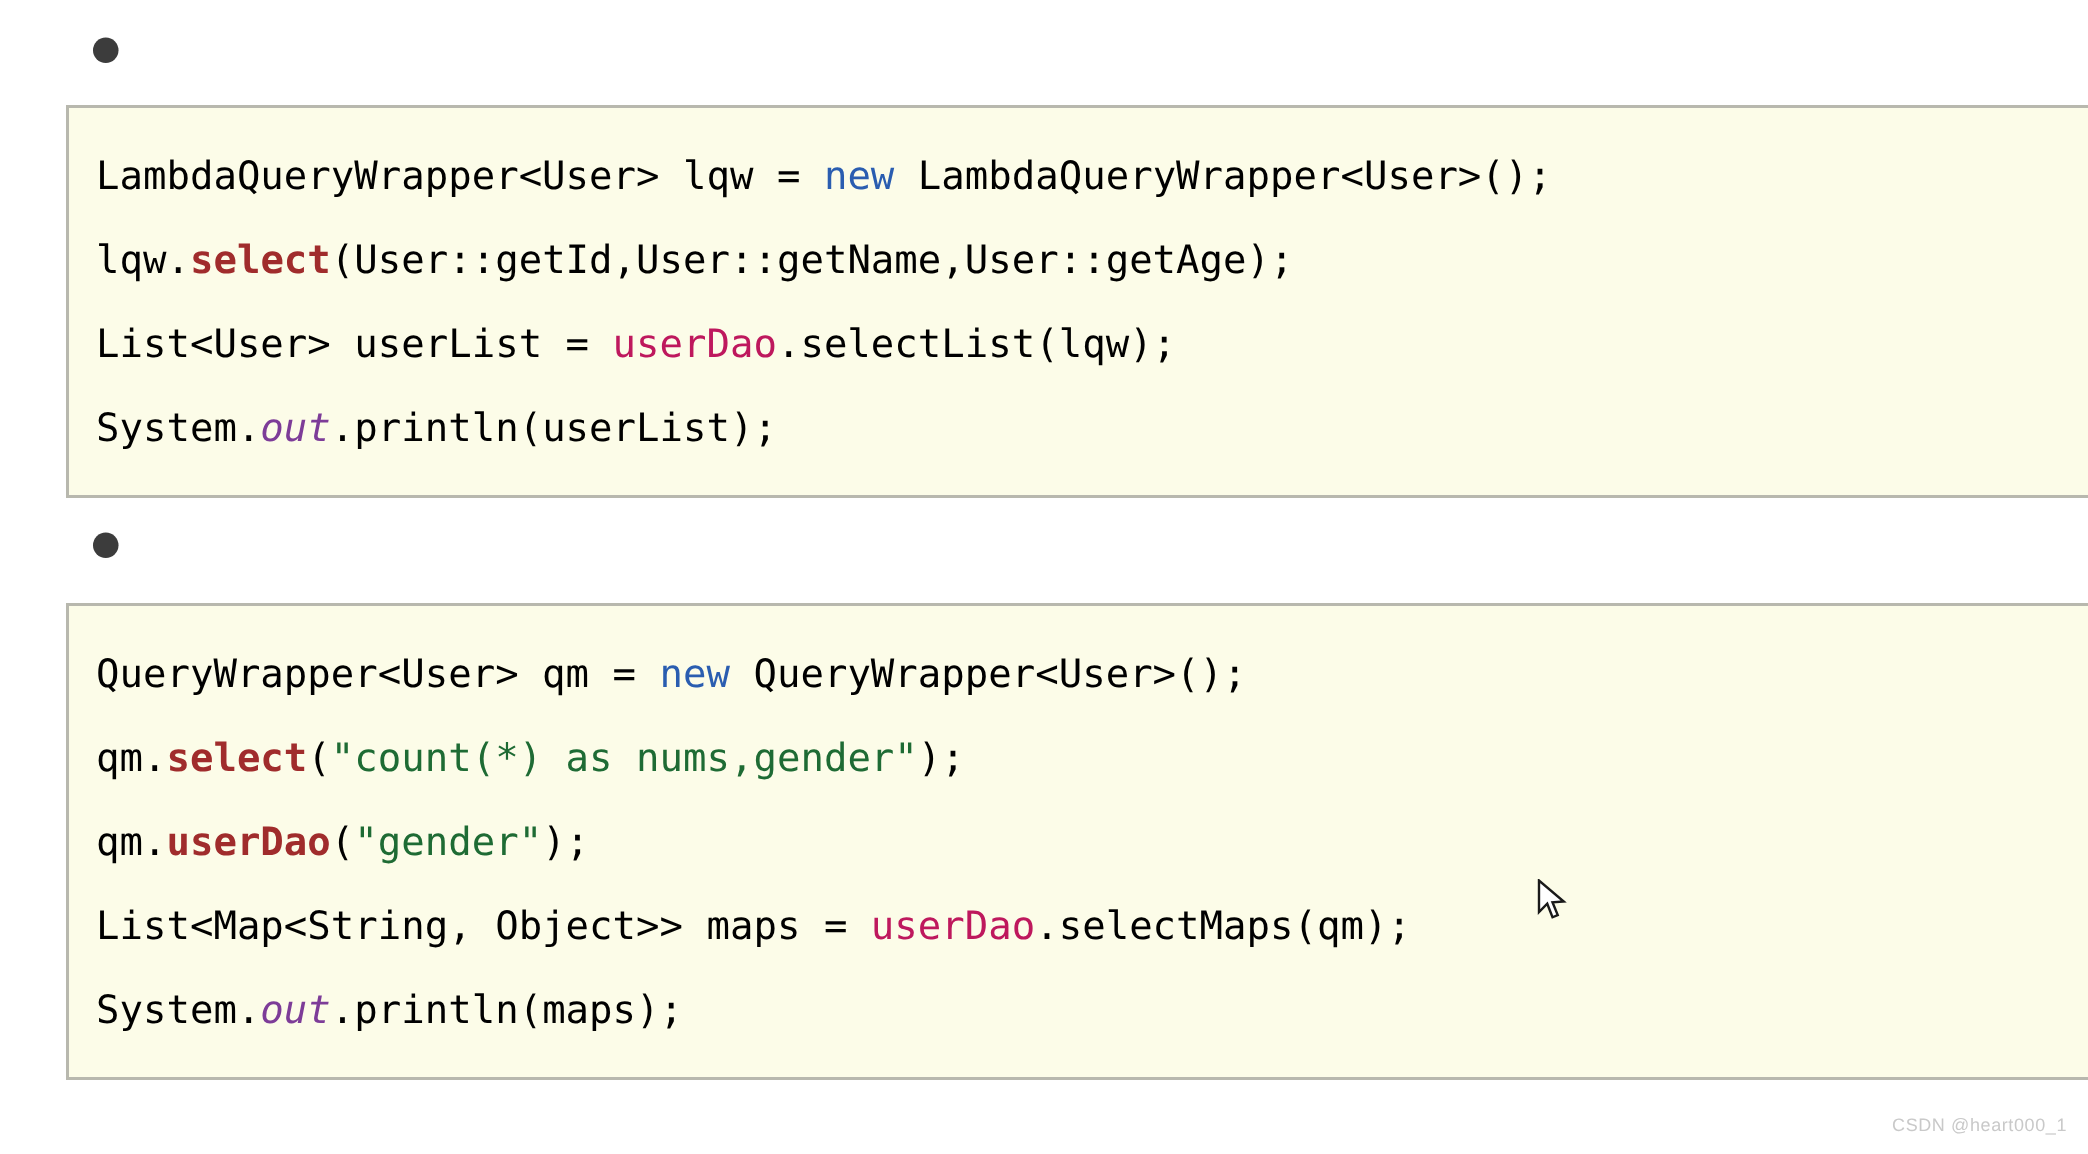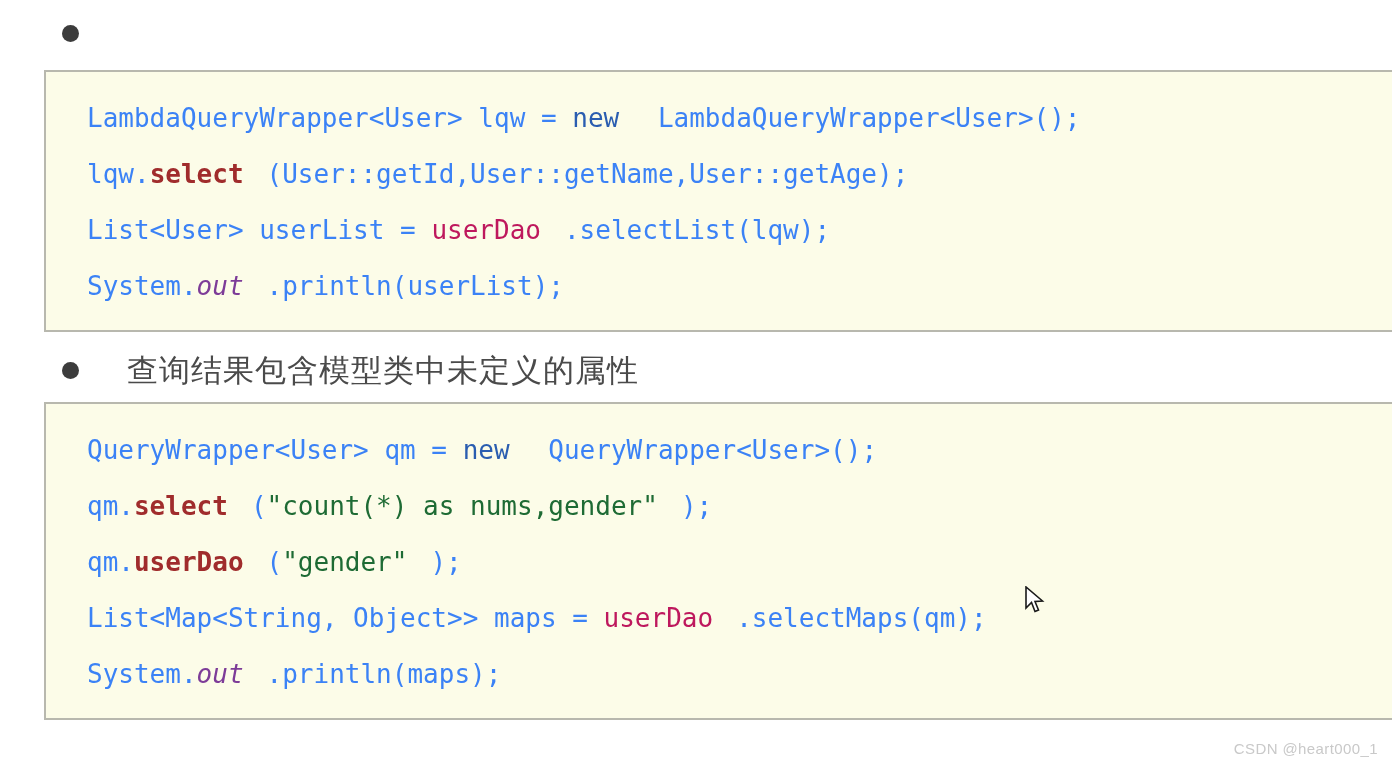"LambdaQueryWrapper<User> lqw =" .tok-plain { color: #3b82f6 -> #000000; margin-left: 23px -> none }
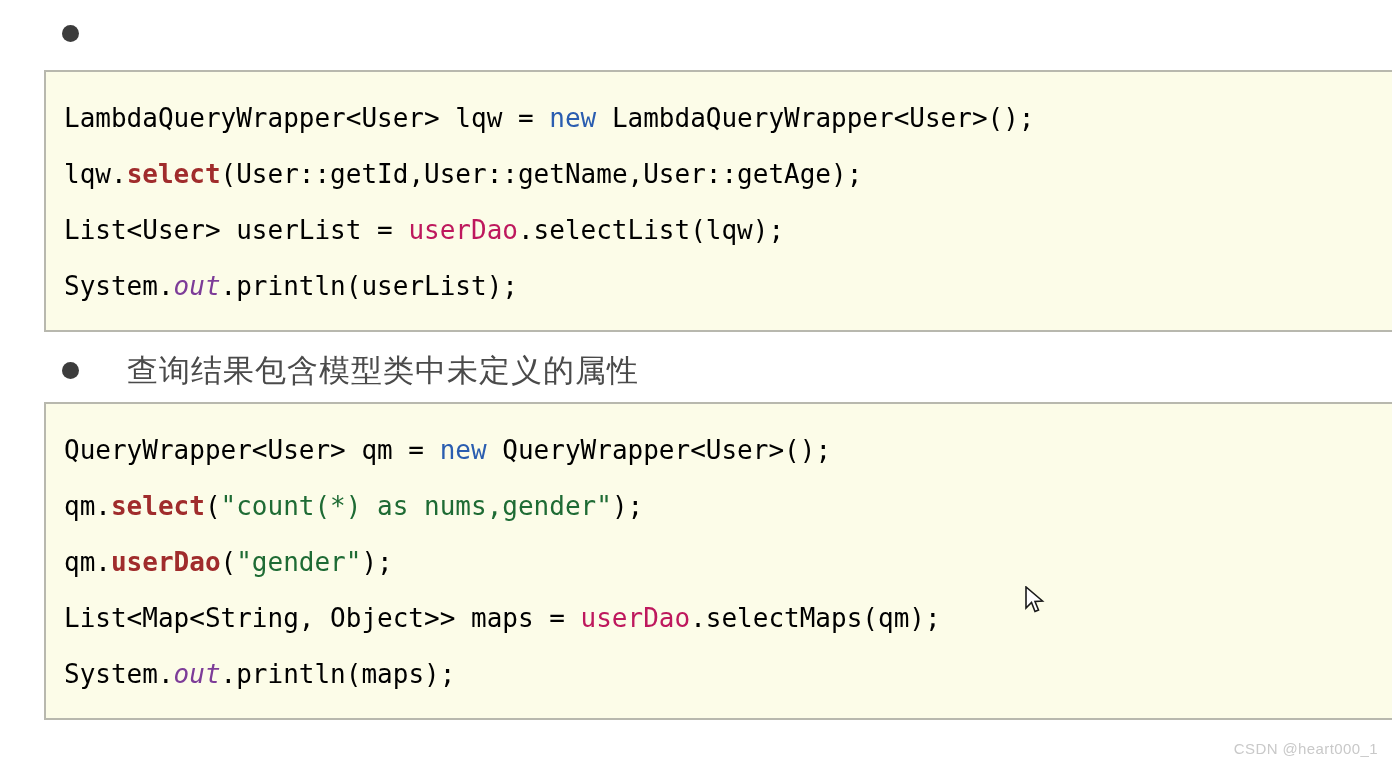"查询结果包含模型类中未定义的属性" span.bullet-label { html: <span>查询结果包含模型类中未定义的属性</span> -> none }
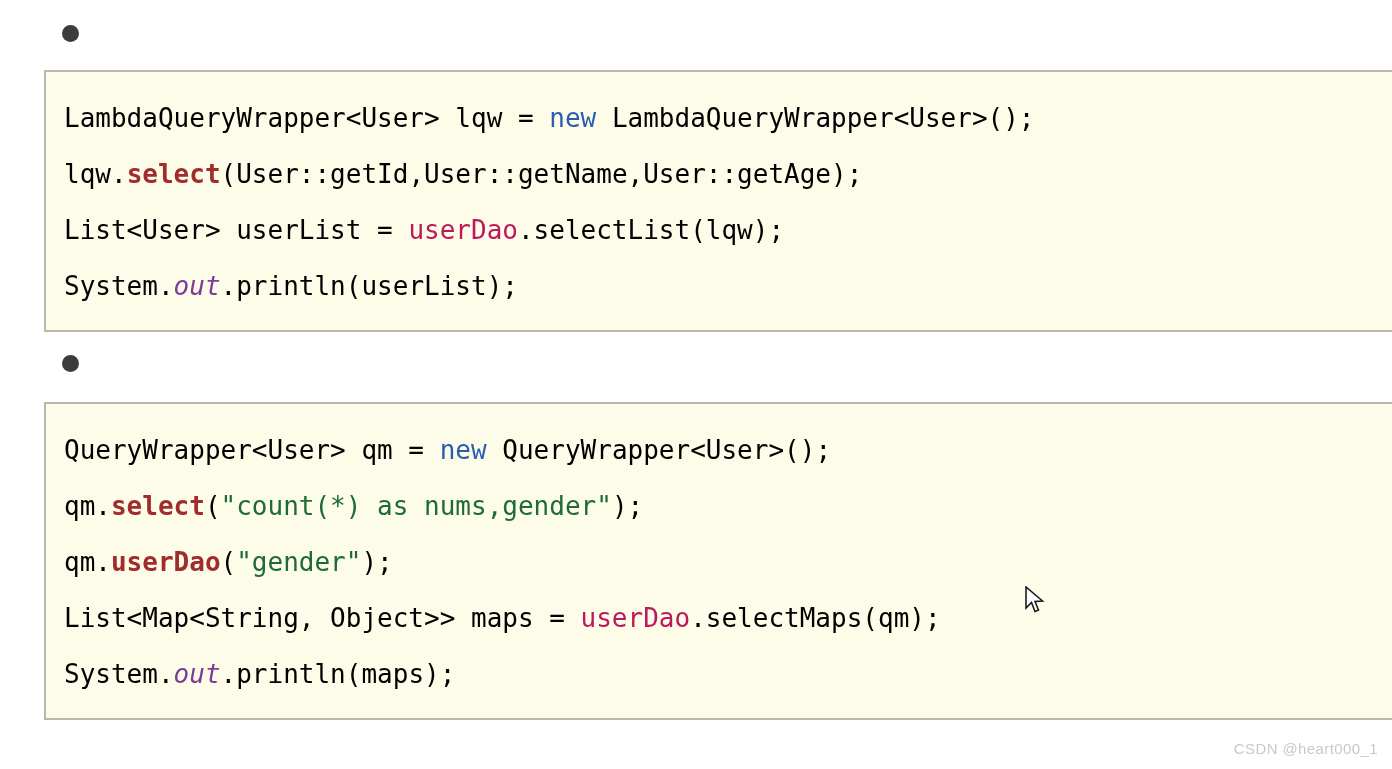"CSDN @heart000_1" .watermark { font-size: 15px -> 12px }
